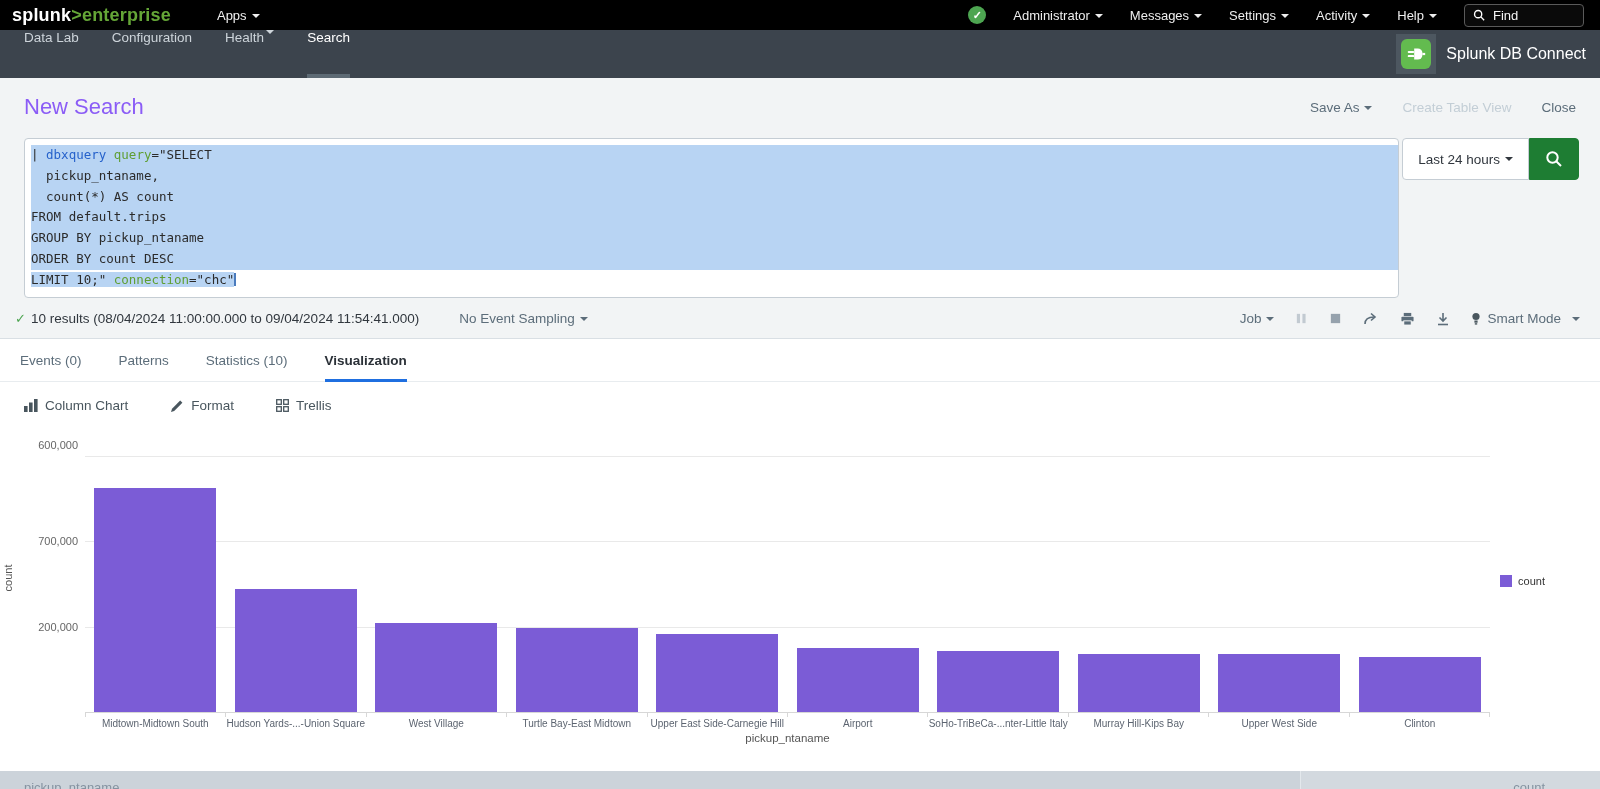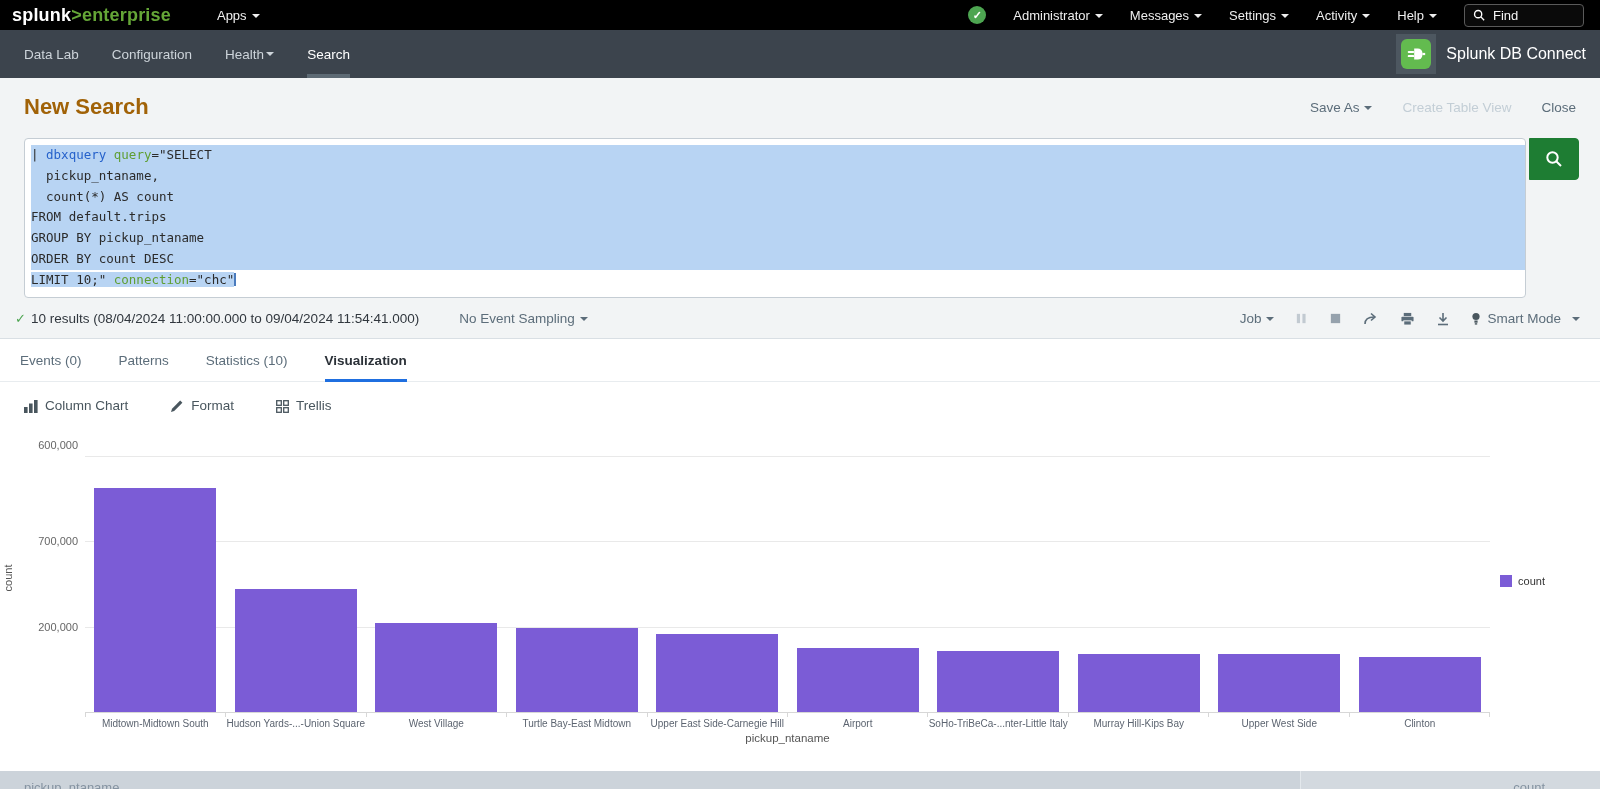"Data Lab" .nav-item { align-items: center -> flex-start }
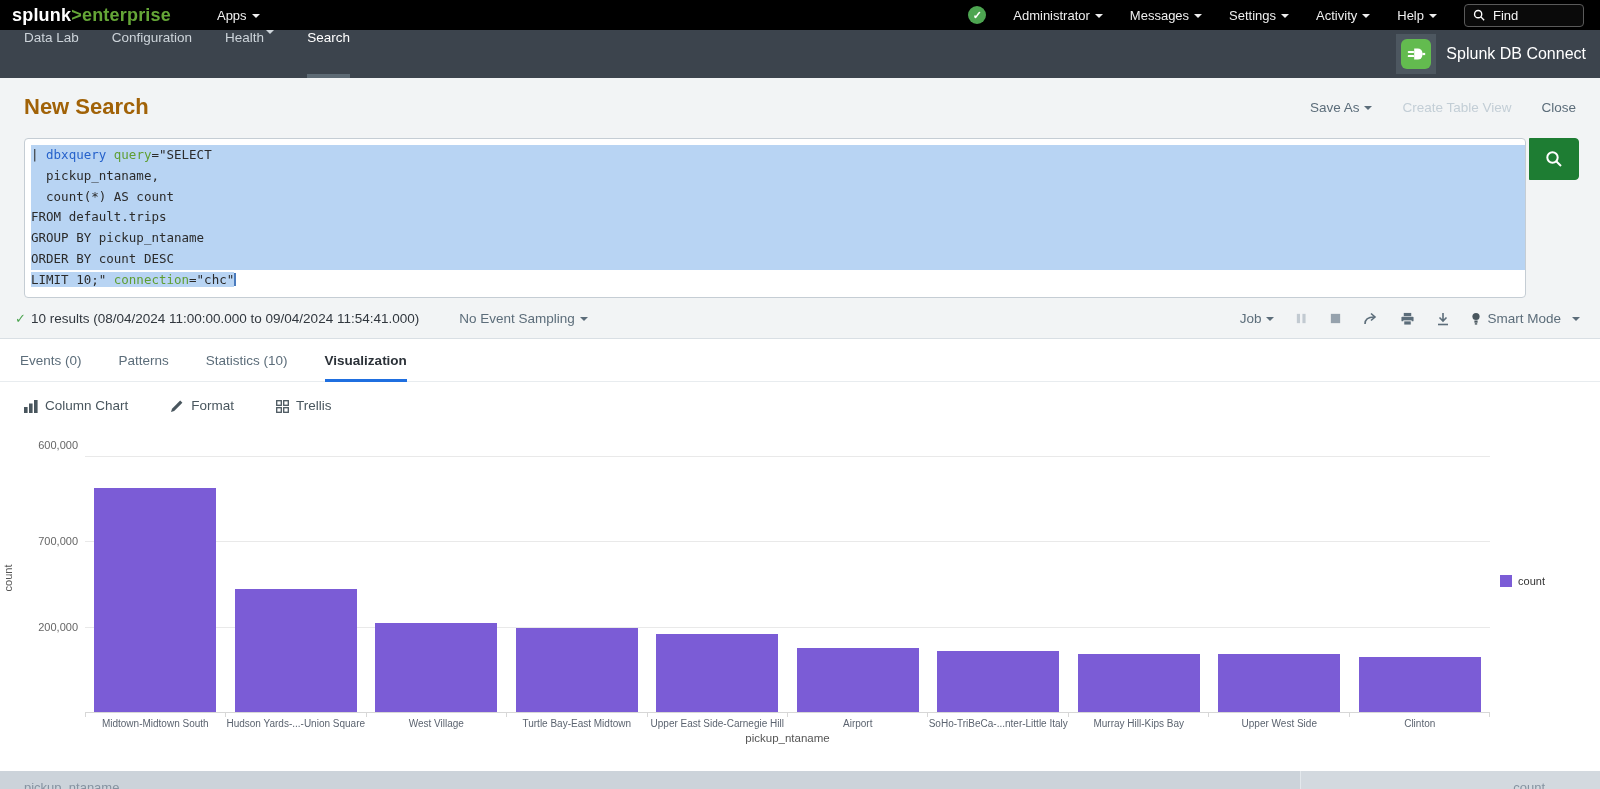"New Search" .page-title { color: #a16207 -> #8b5cf6; font-weight: 700 -> 400 }
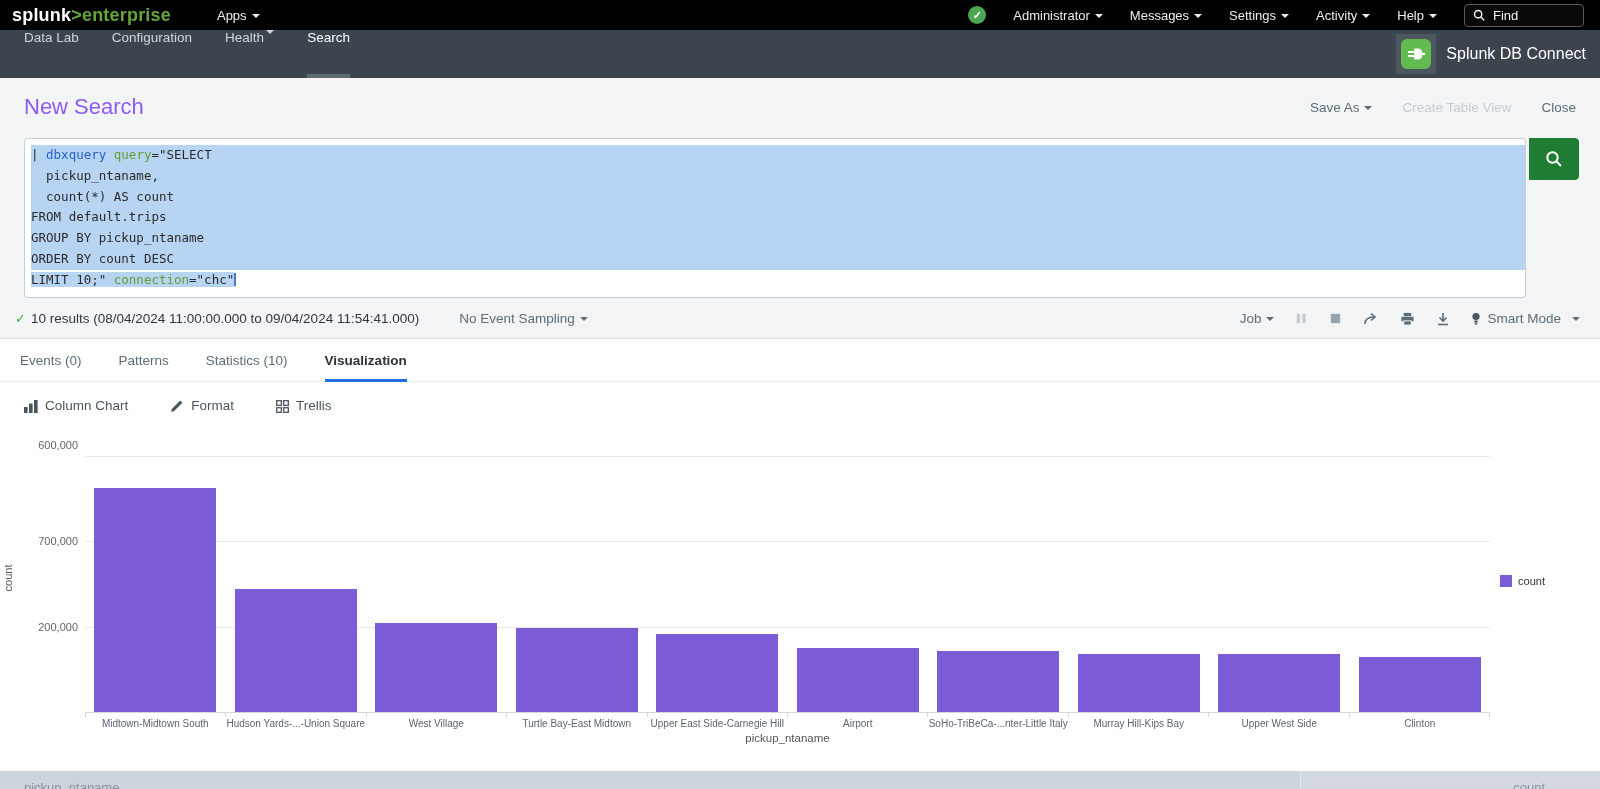"Last 24 hours" div.time-btn { html: none -> <div> <span>Last 24 hours</span> <span></span> </div> }
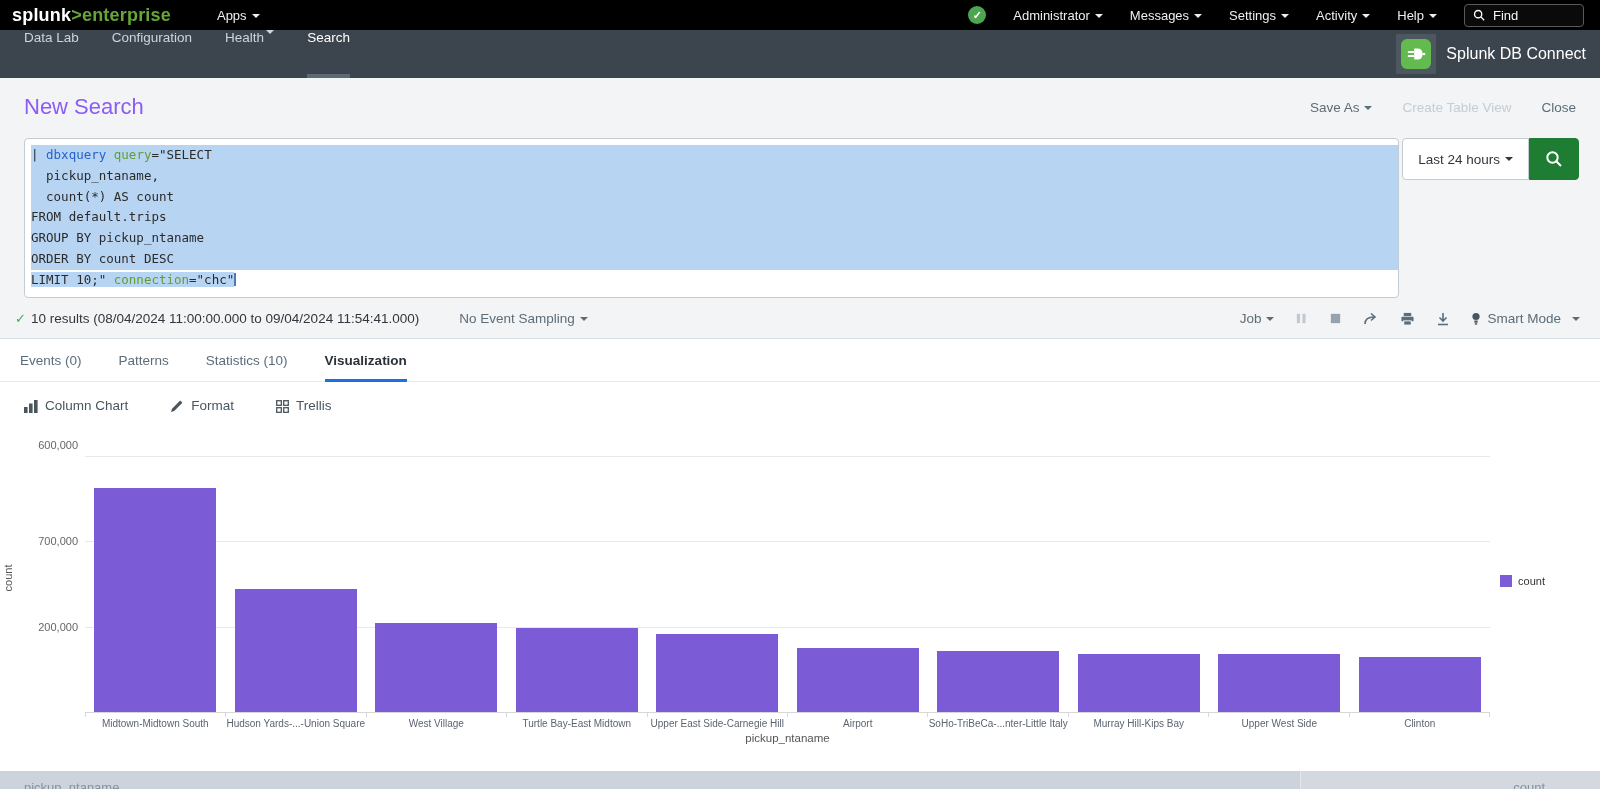"Column Chart" .control { align-items: flex-end -> center }
